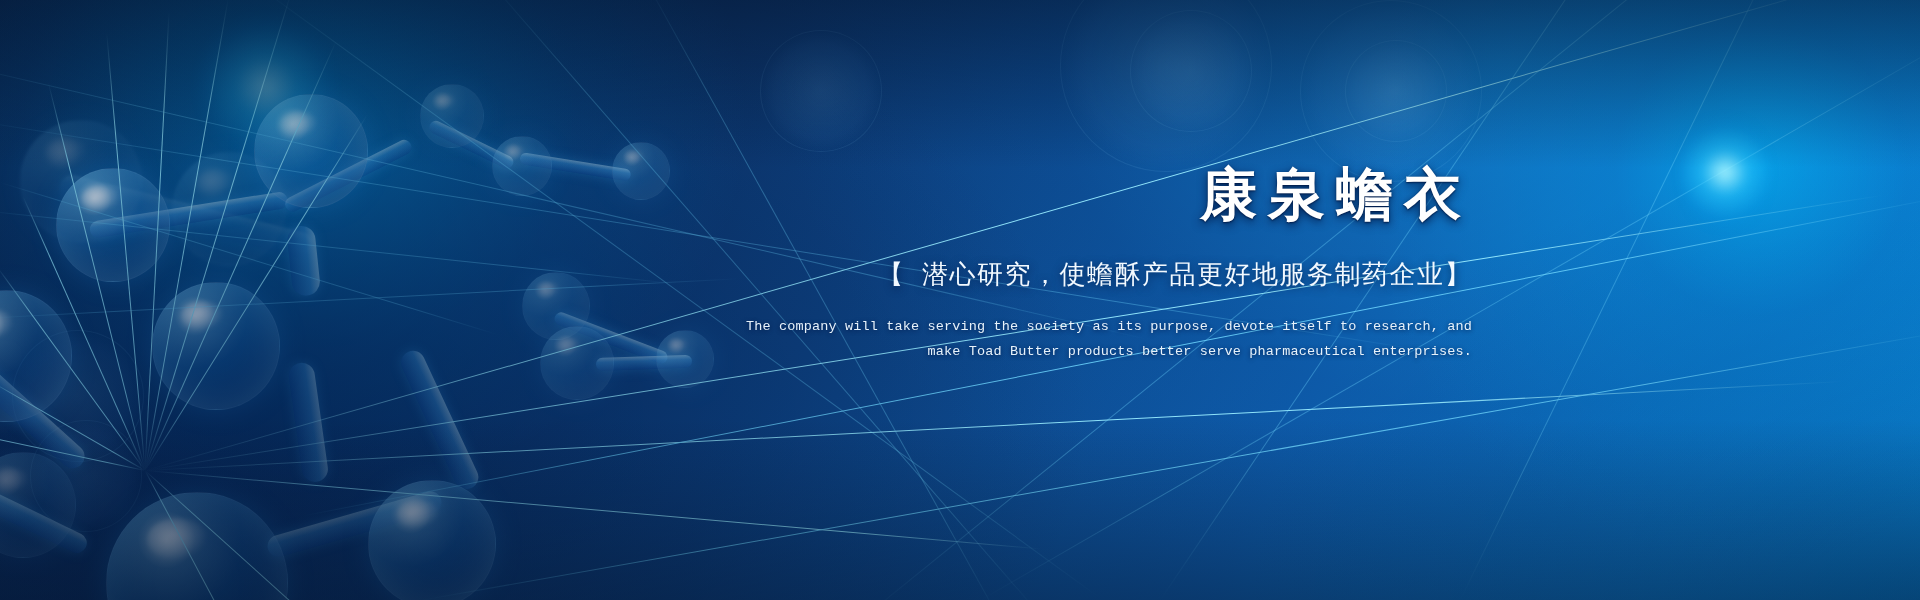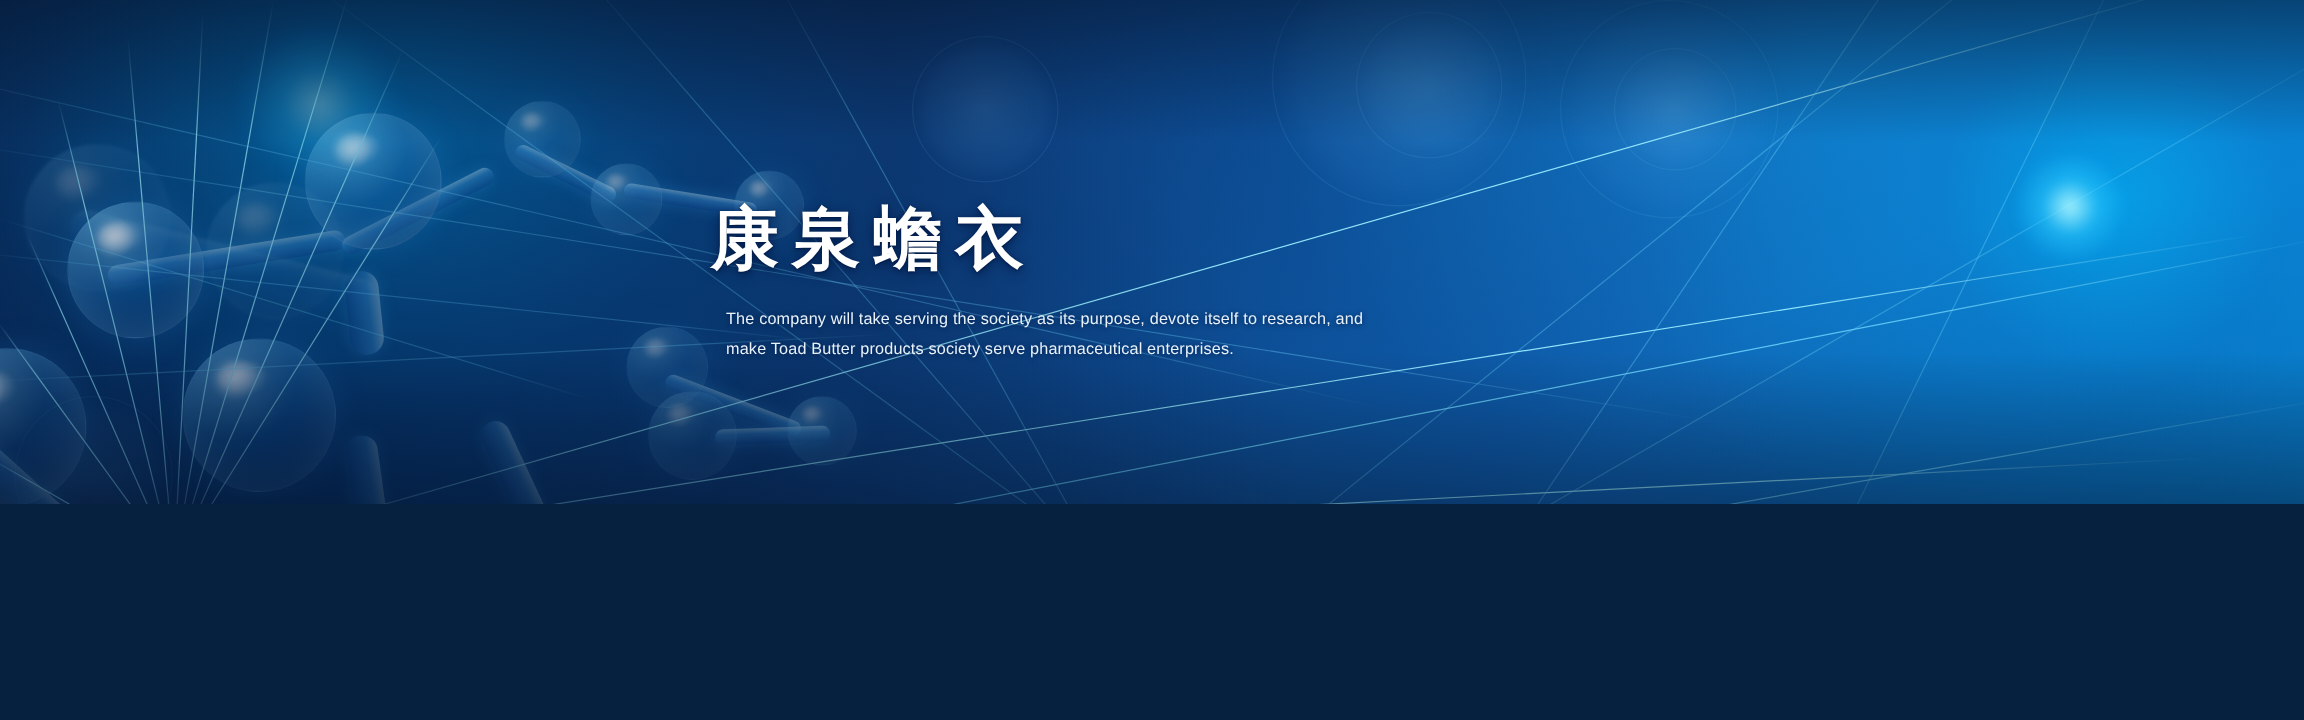"康泉蟾衣" #banner { font-family: Liberation Sans, sans-serif -> Liberation Mono, monospace; height: 420px -> 600px; text-align: none -> right }
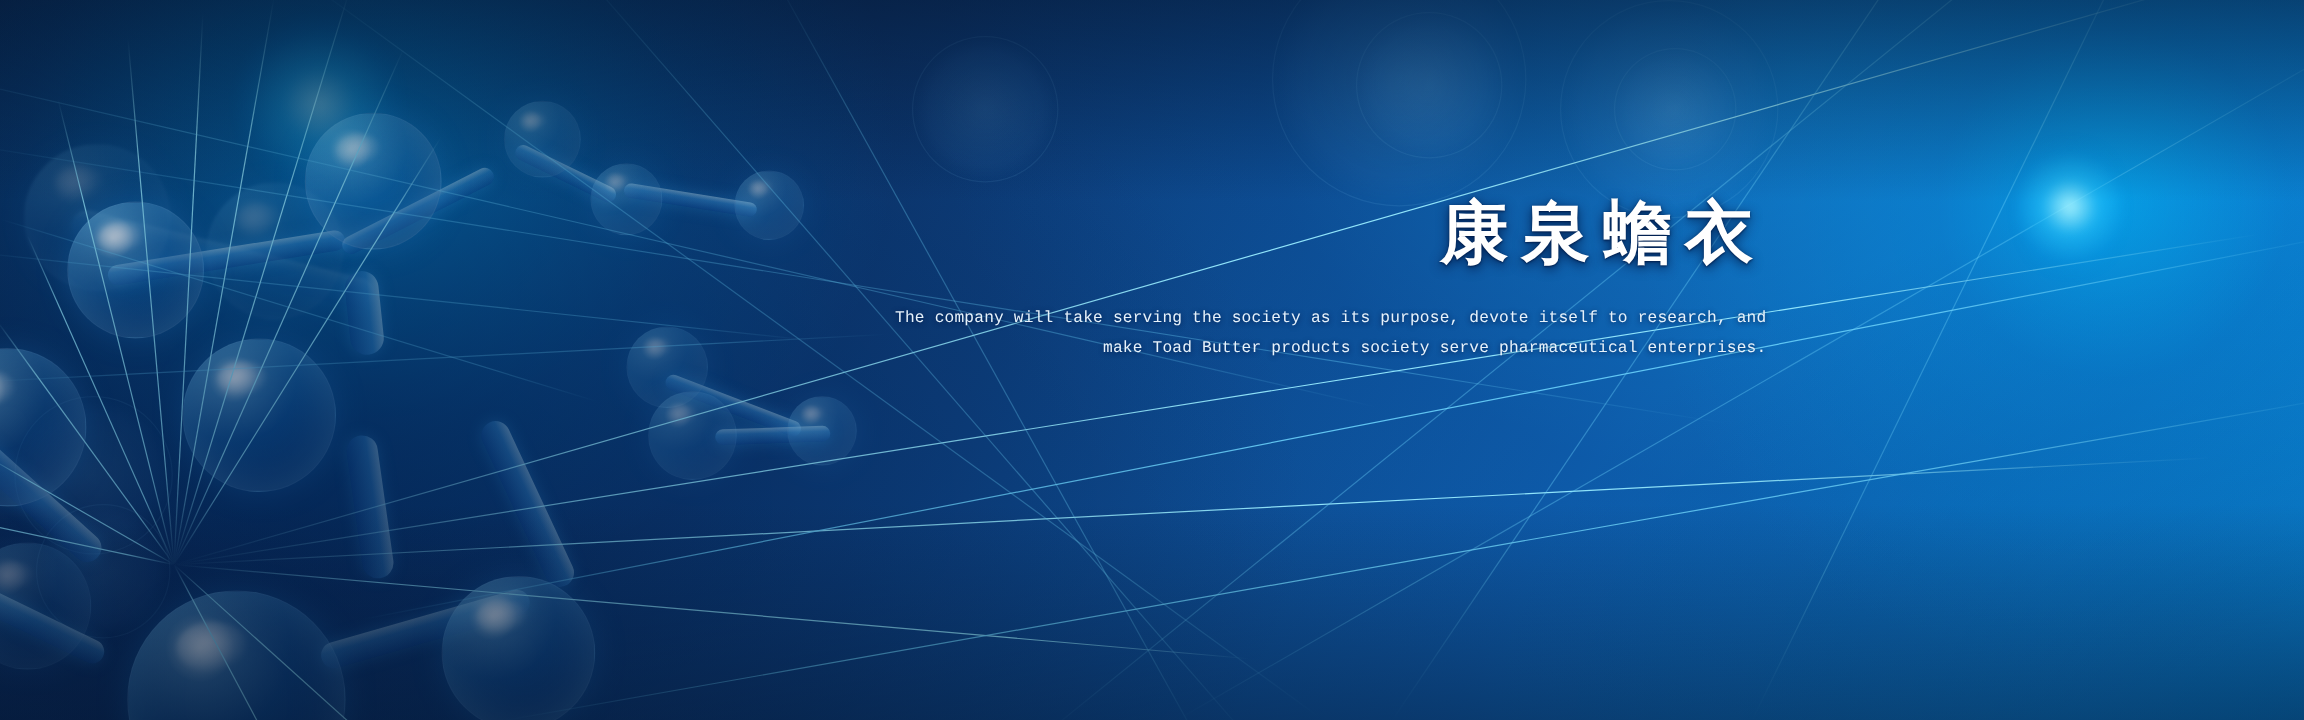"【 潜心研究，使蟾酥产品更好地服务制药企业】" div { html: none -> <div>【 潜心研究，使蟾酥产品更好地服务制药企业】</div> }
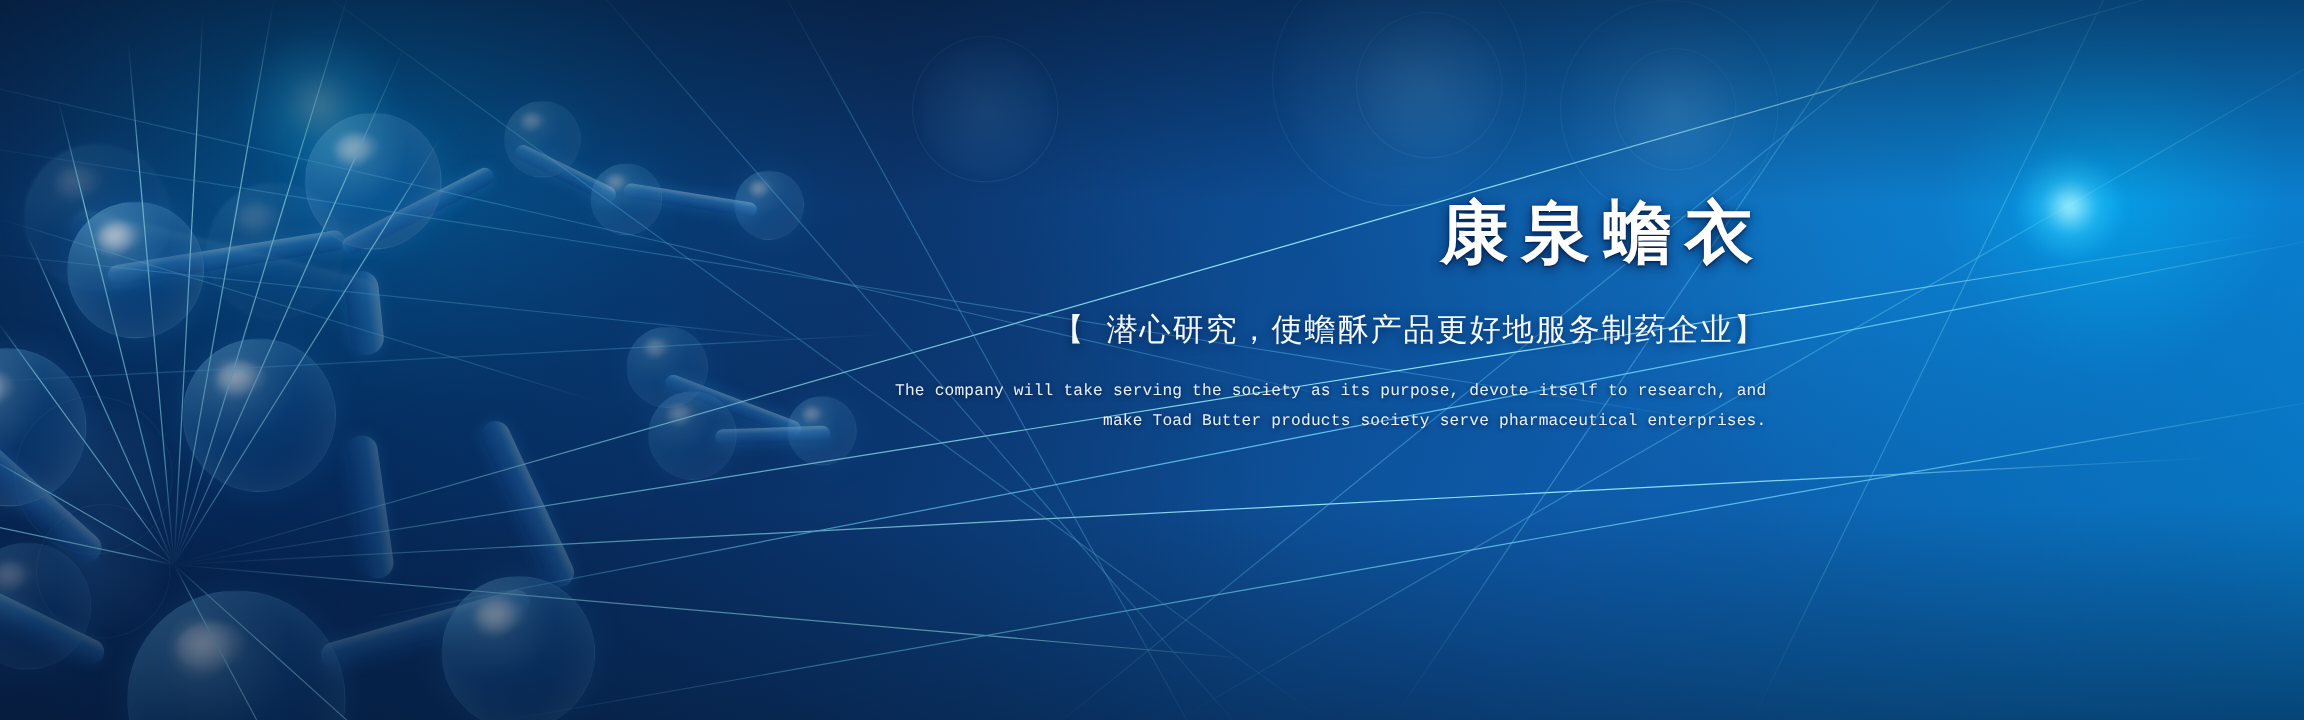"make Toad Butter products society" p.desc { text: society -> better }
